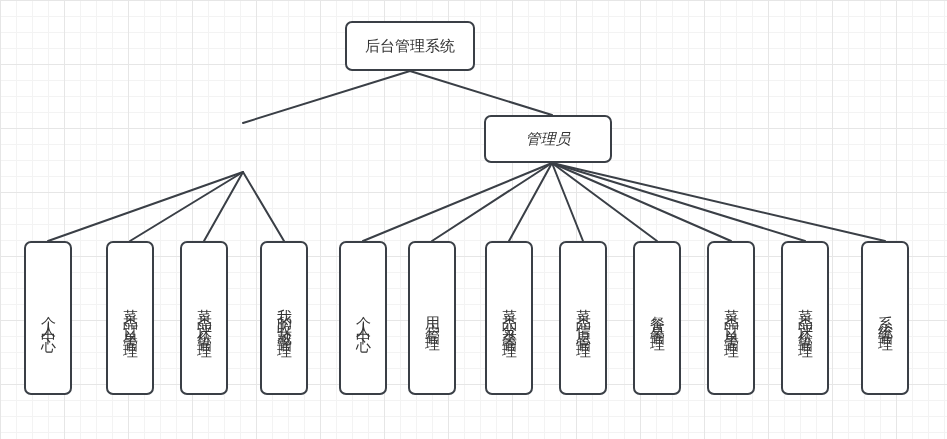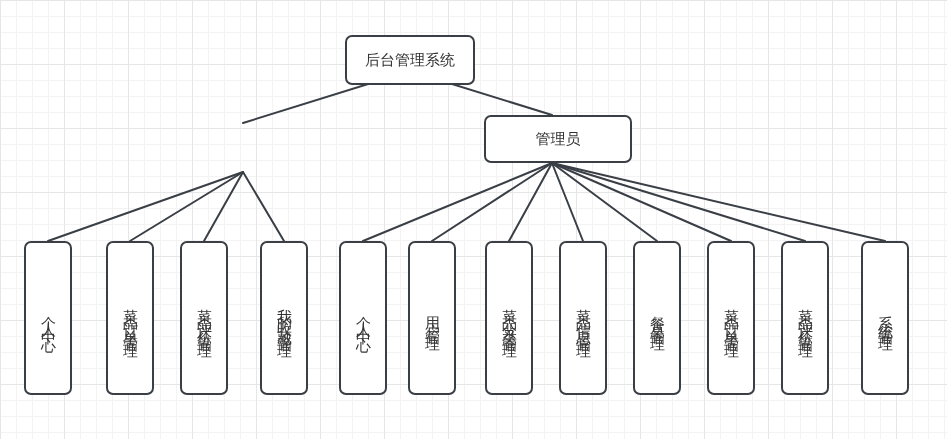"后台管理系统" .n-root { margin-top: 14px -> none }
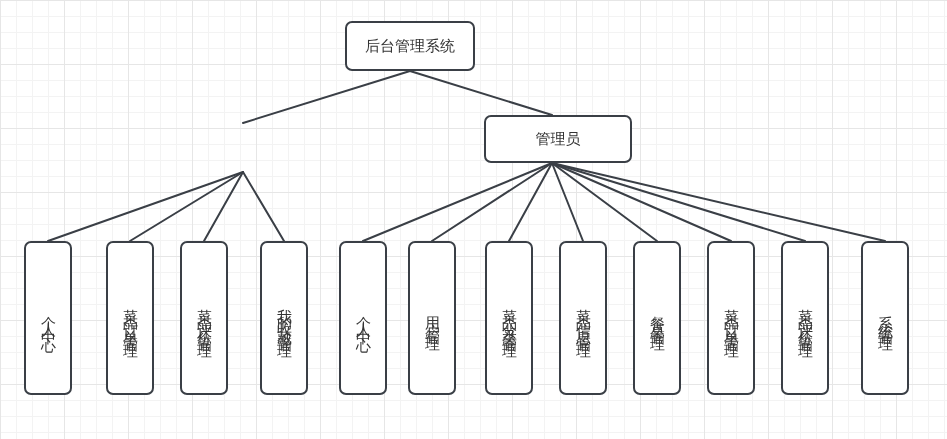"管理员" .n-branch1 { font-style: none -> italic; width: 148px -> 128px }
